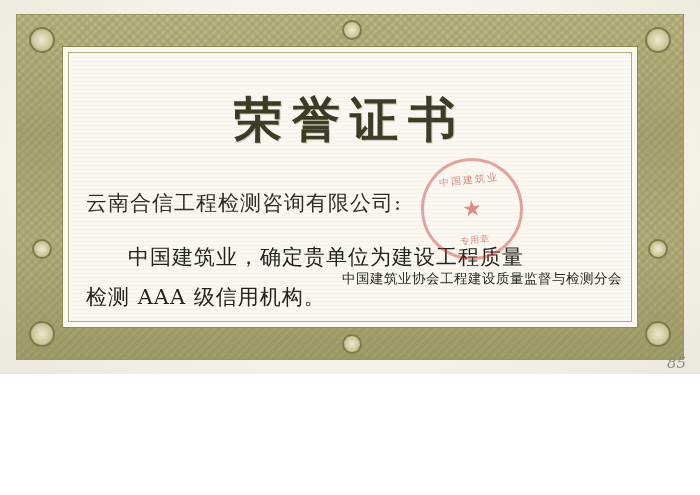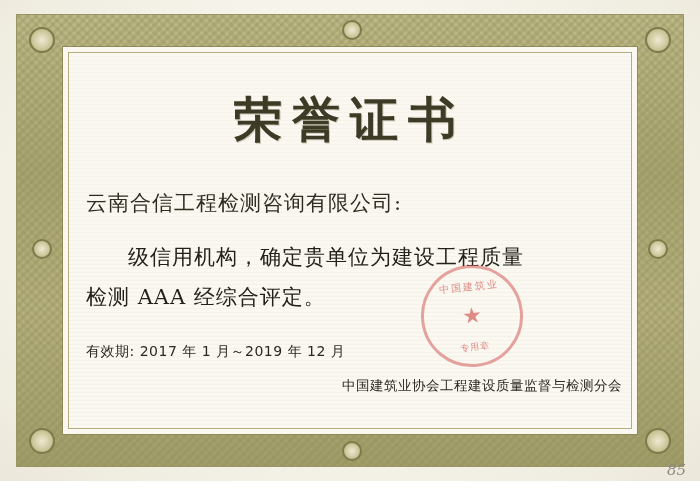"荣誉证书" .certificate { height: 481px -> 374px }
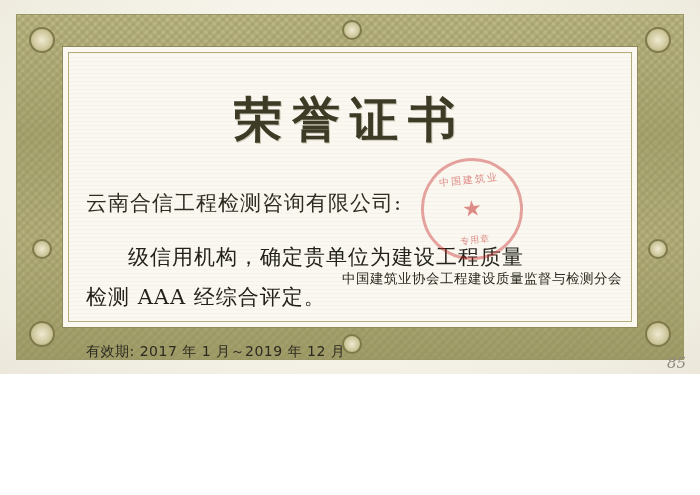"级信用机构，确定贵单位为建设工程质量" span { text: 级信用机构 -> 中国建筑业 }
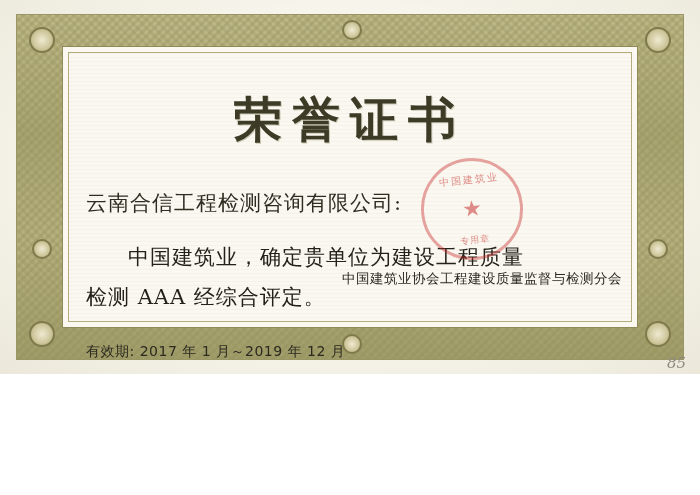"检测 AAA 经综合评定。" div { text: 经综合评定 -> 级信用机构 }
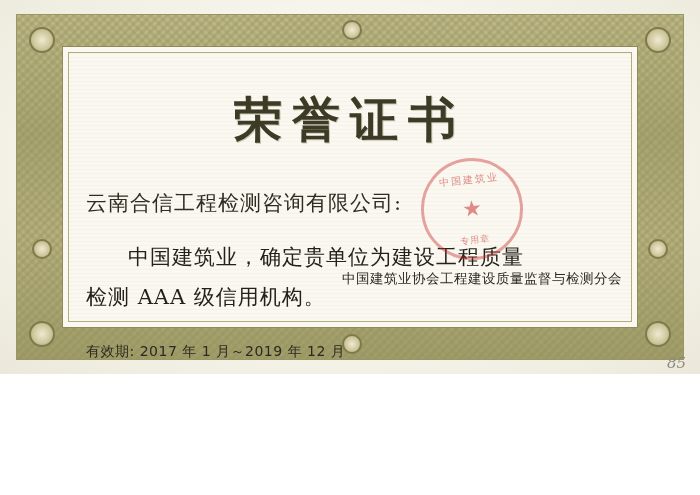"有效期: 2017 年 1 月～2019" div.valid-line { html: <div>有效期: 2017 年 1 月～2019 年 12 月</div> -> none }
